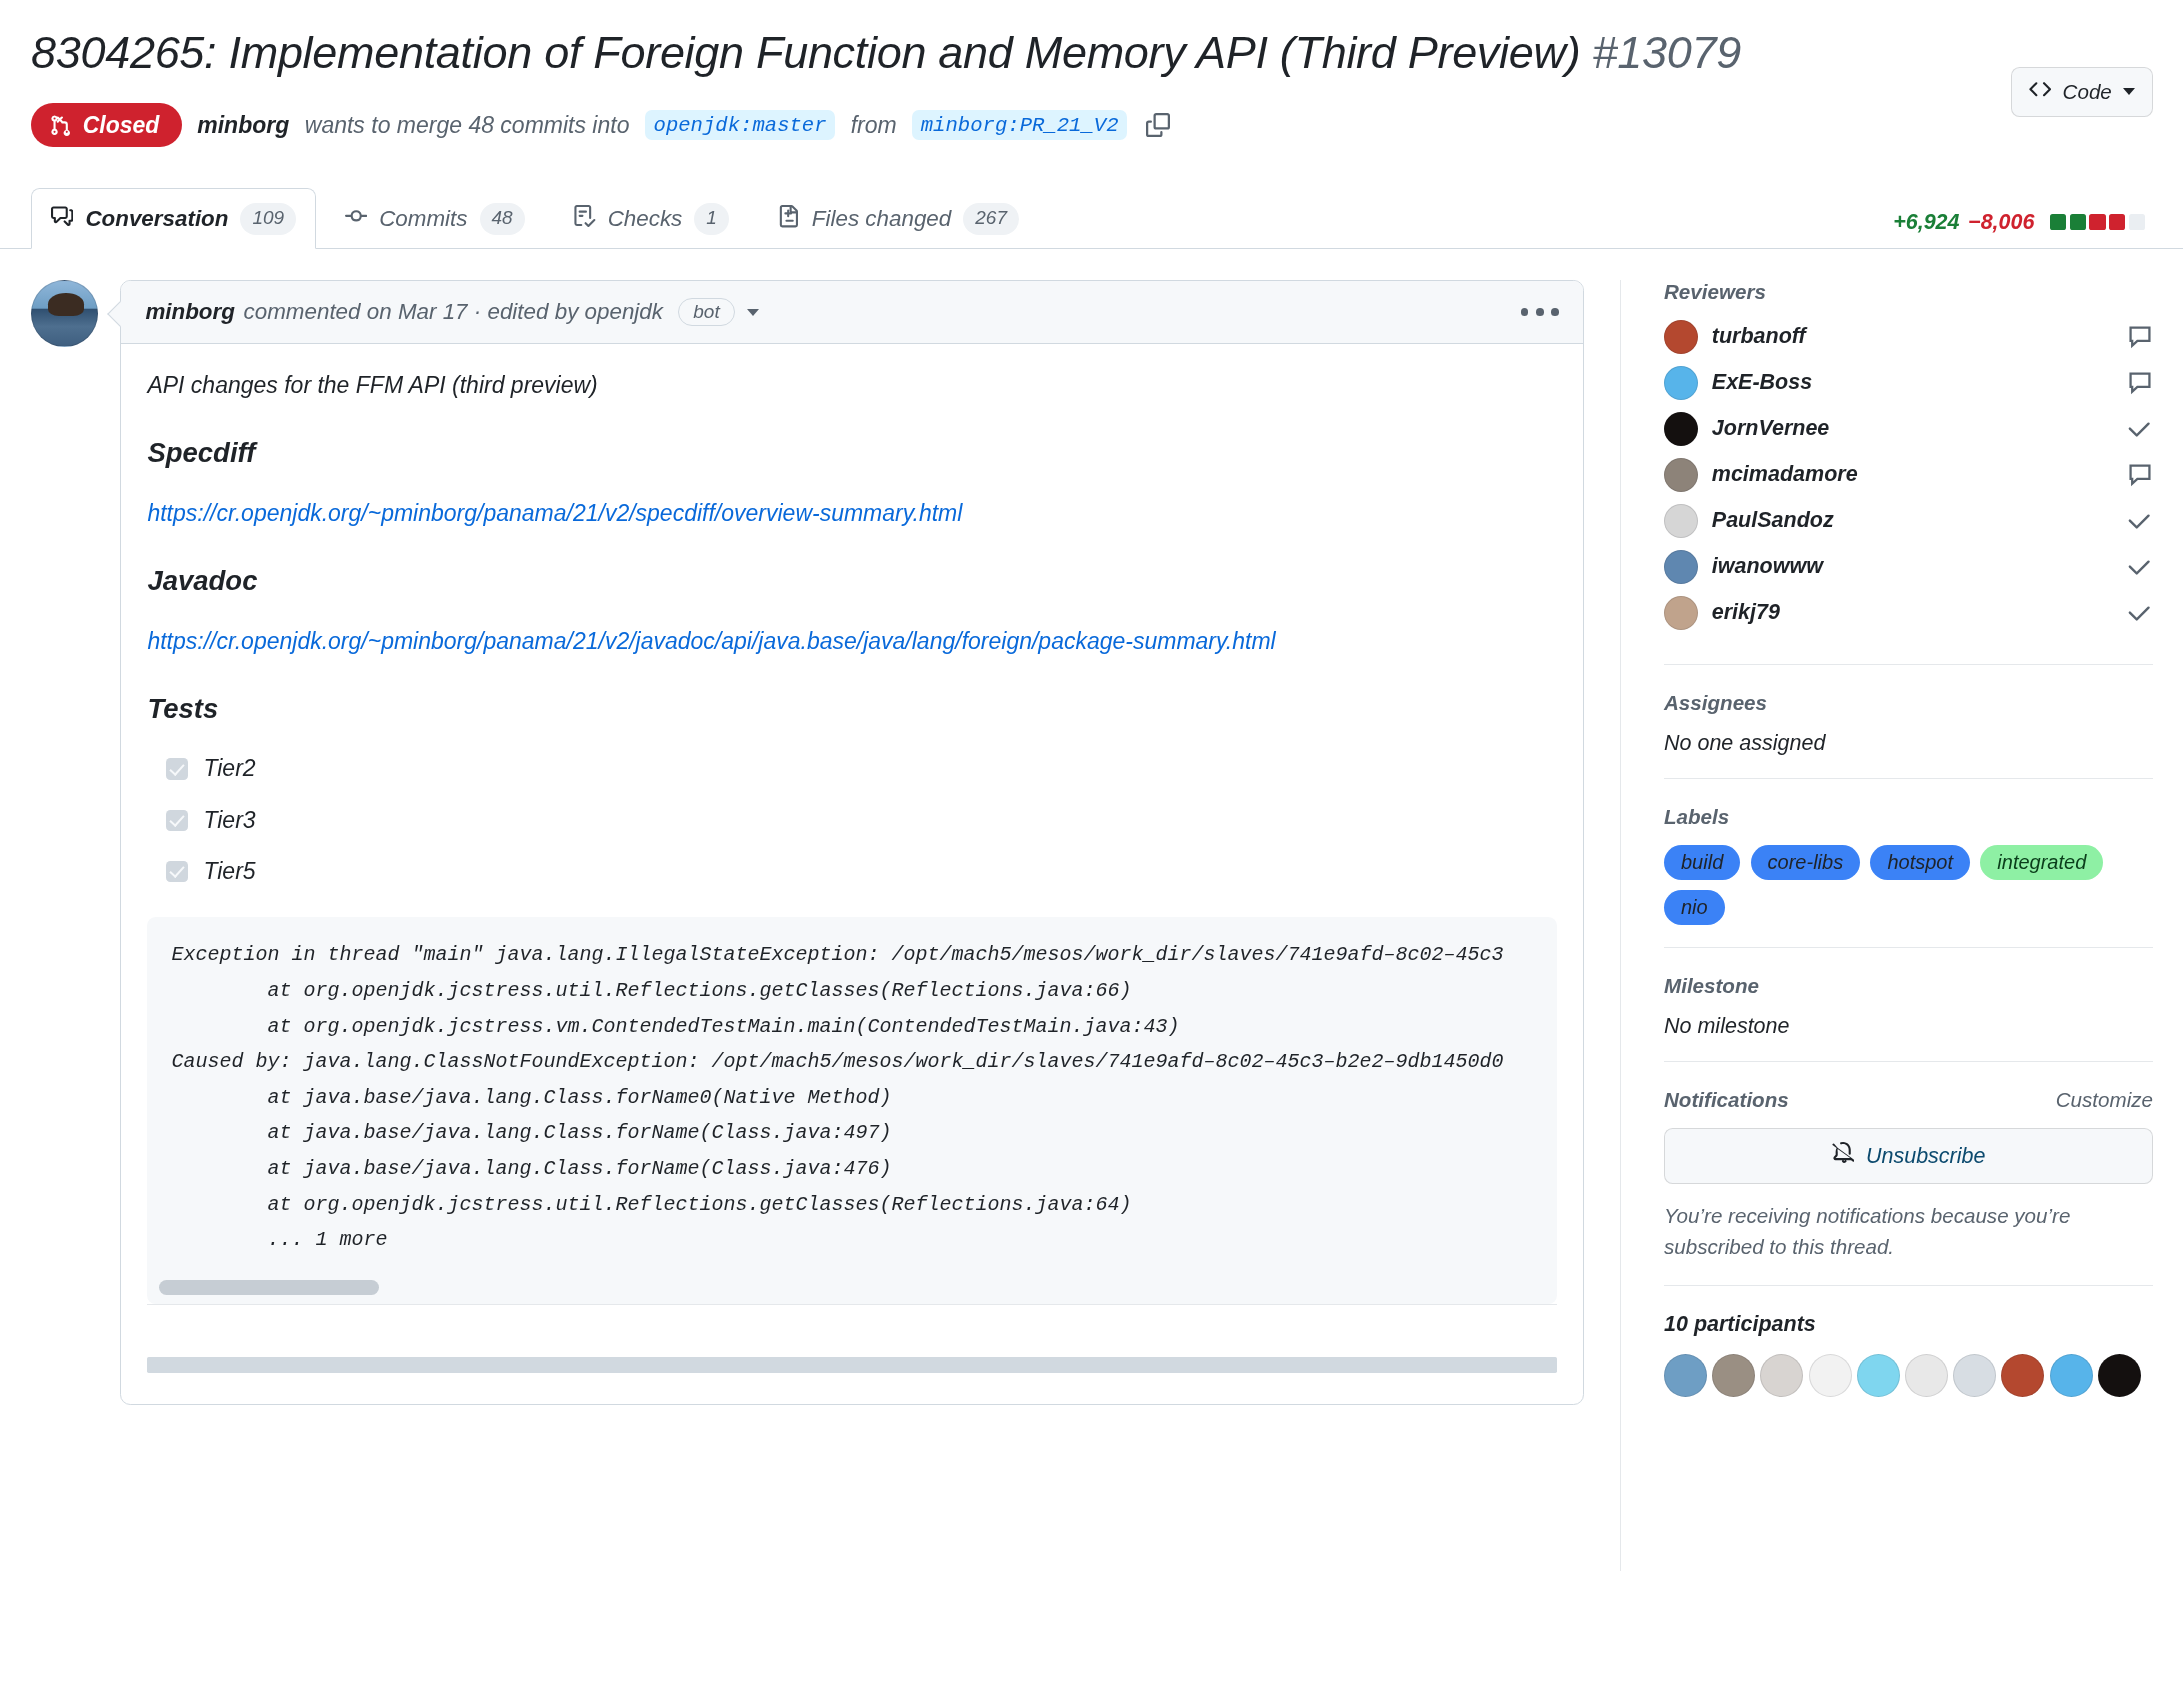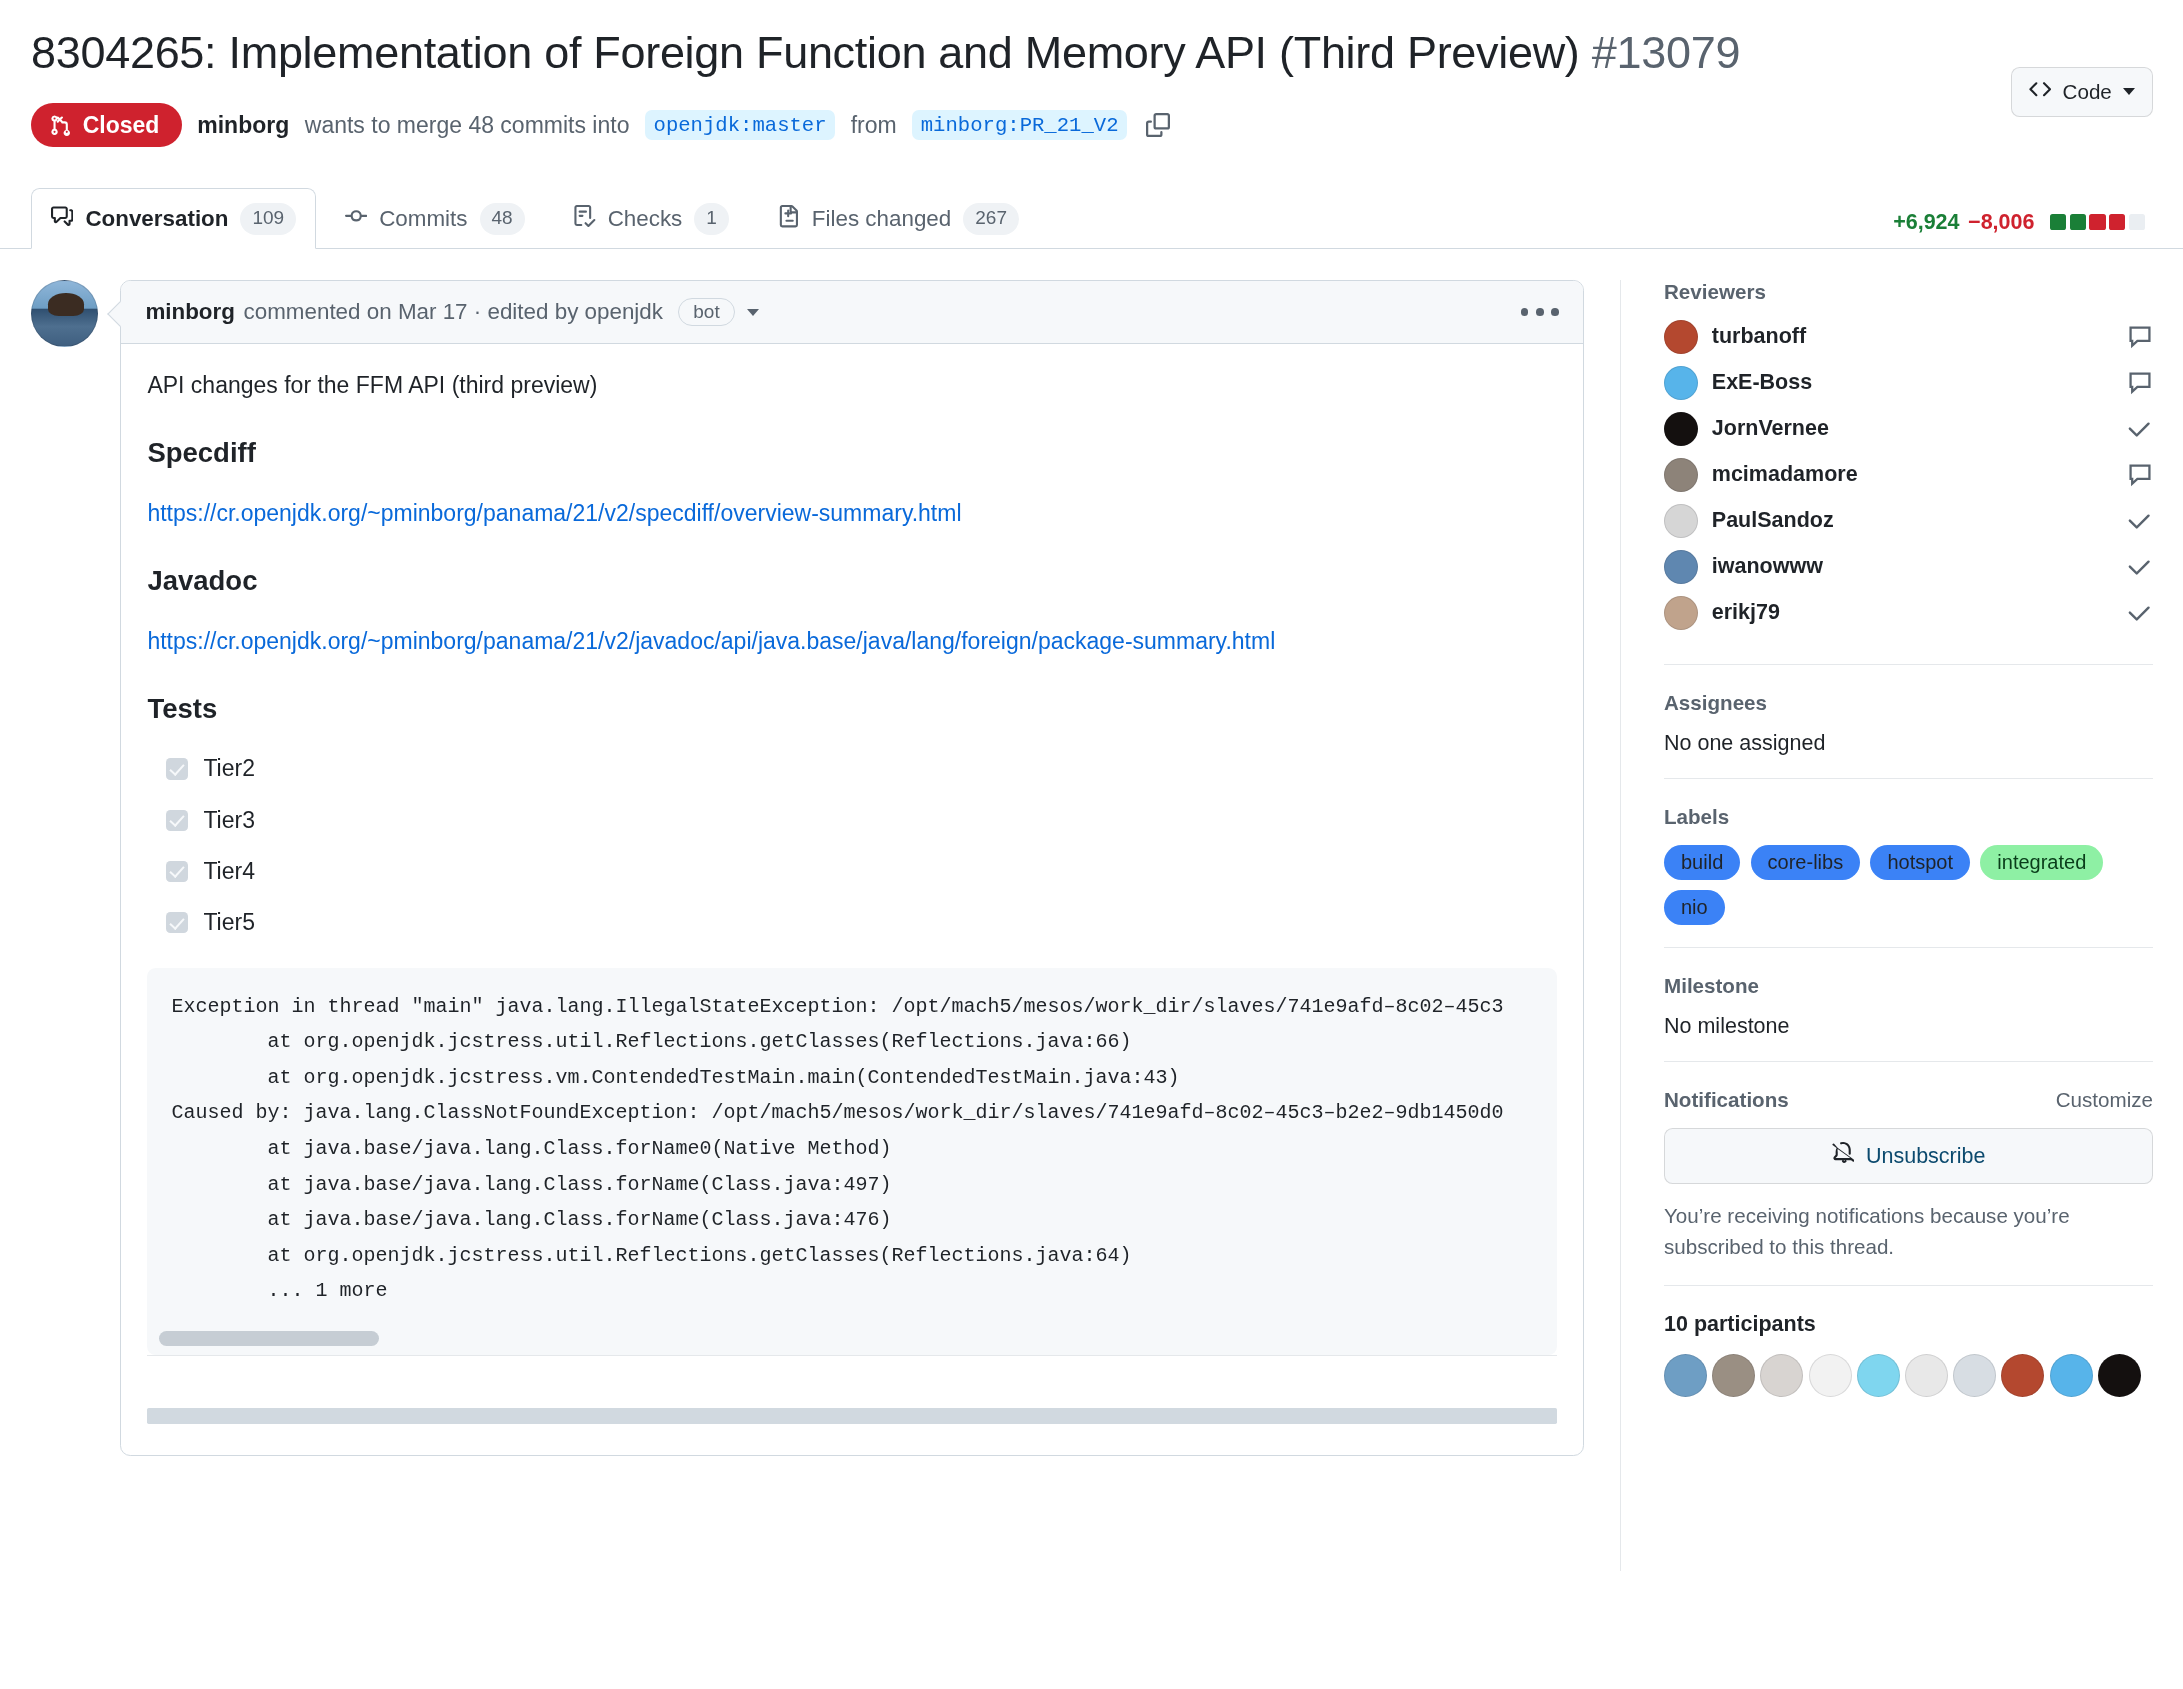"8304265: Implementation of Foreign" .page { font-style: none -> italic }
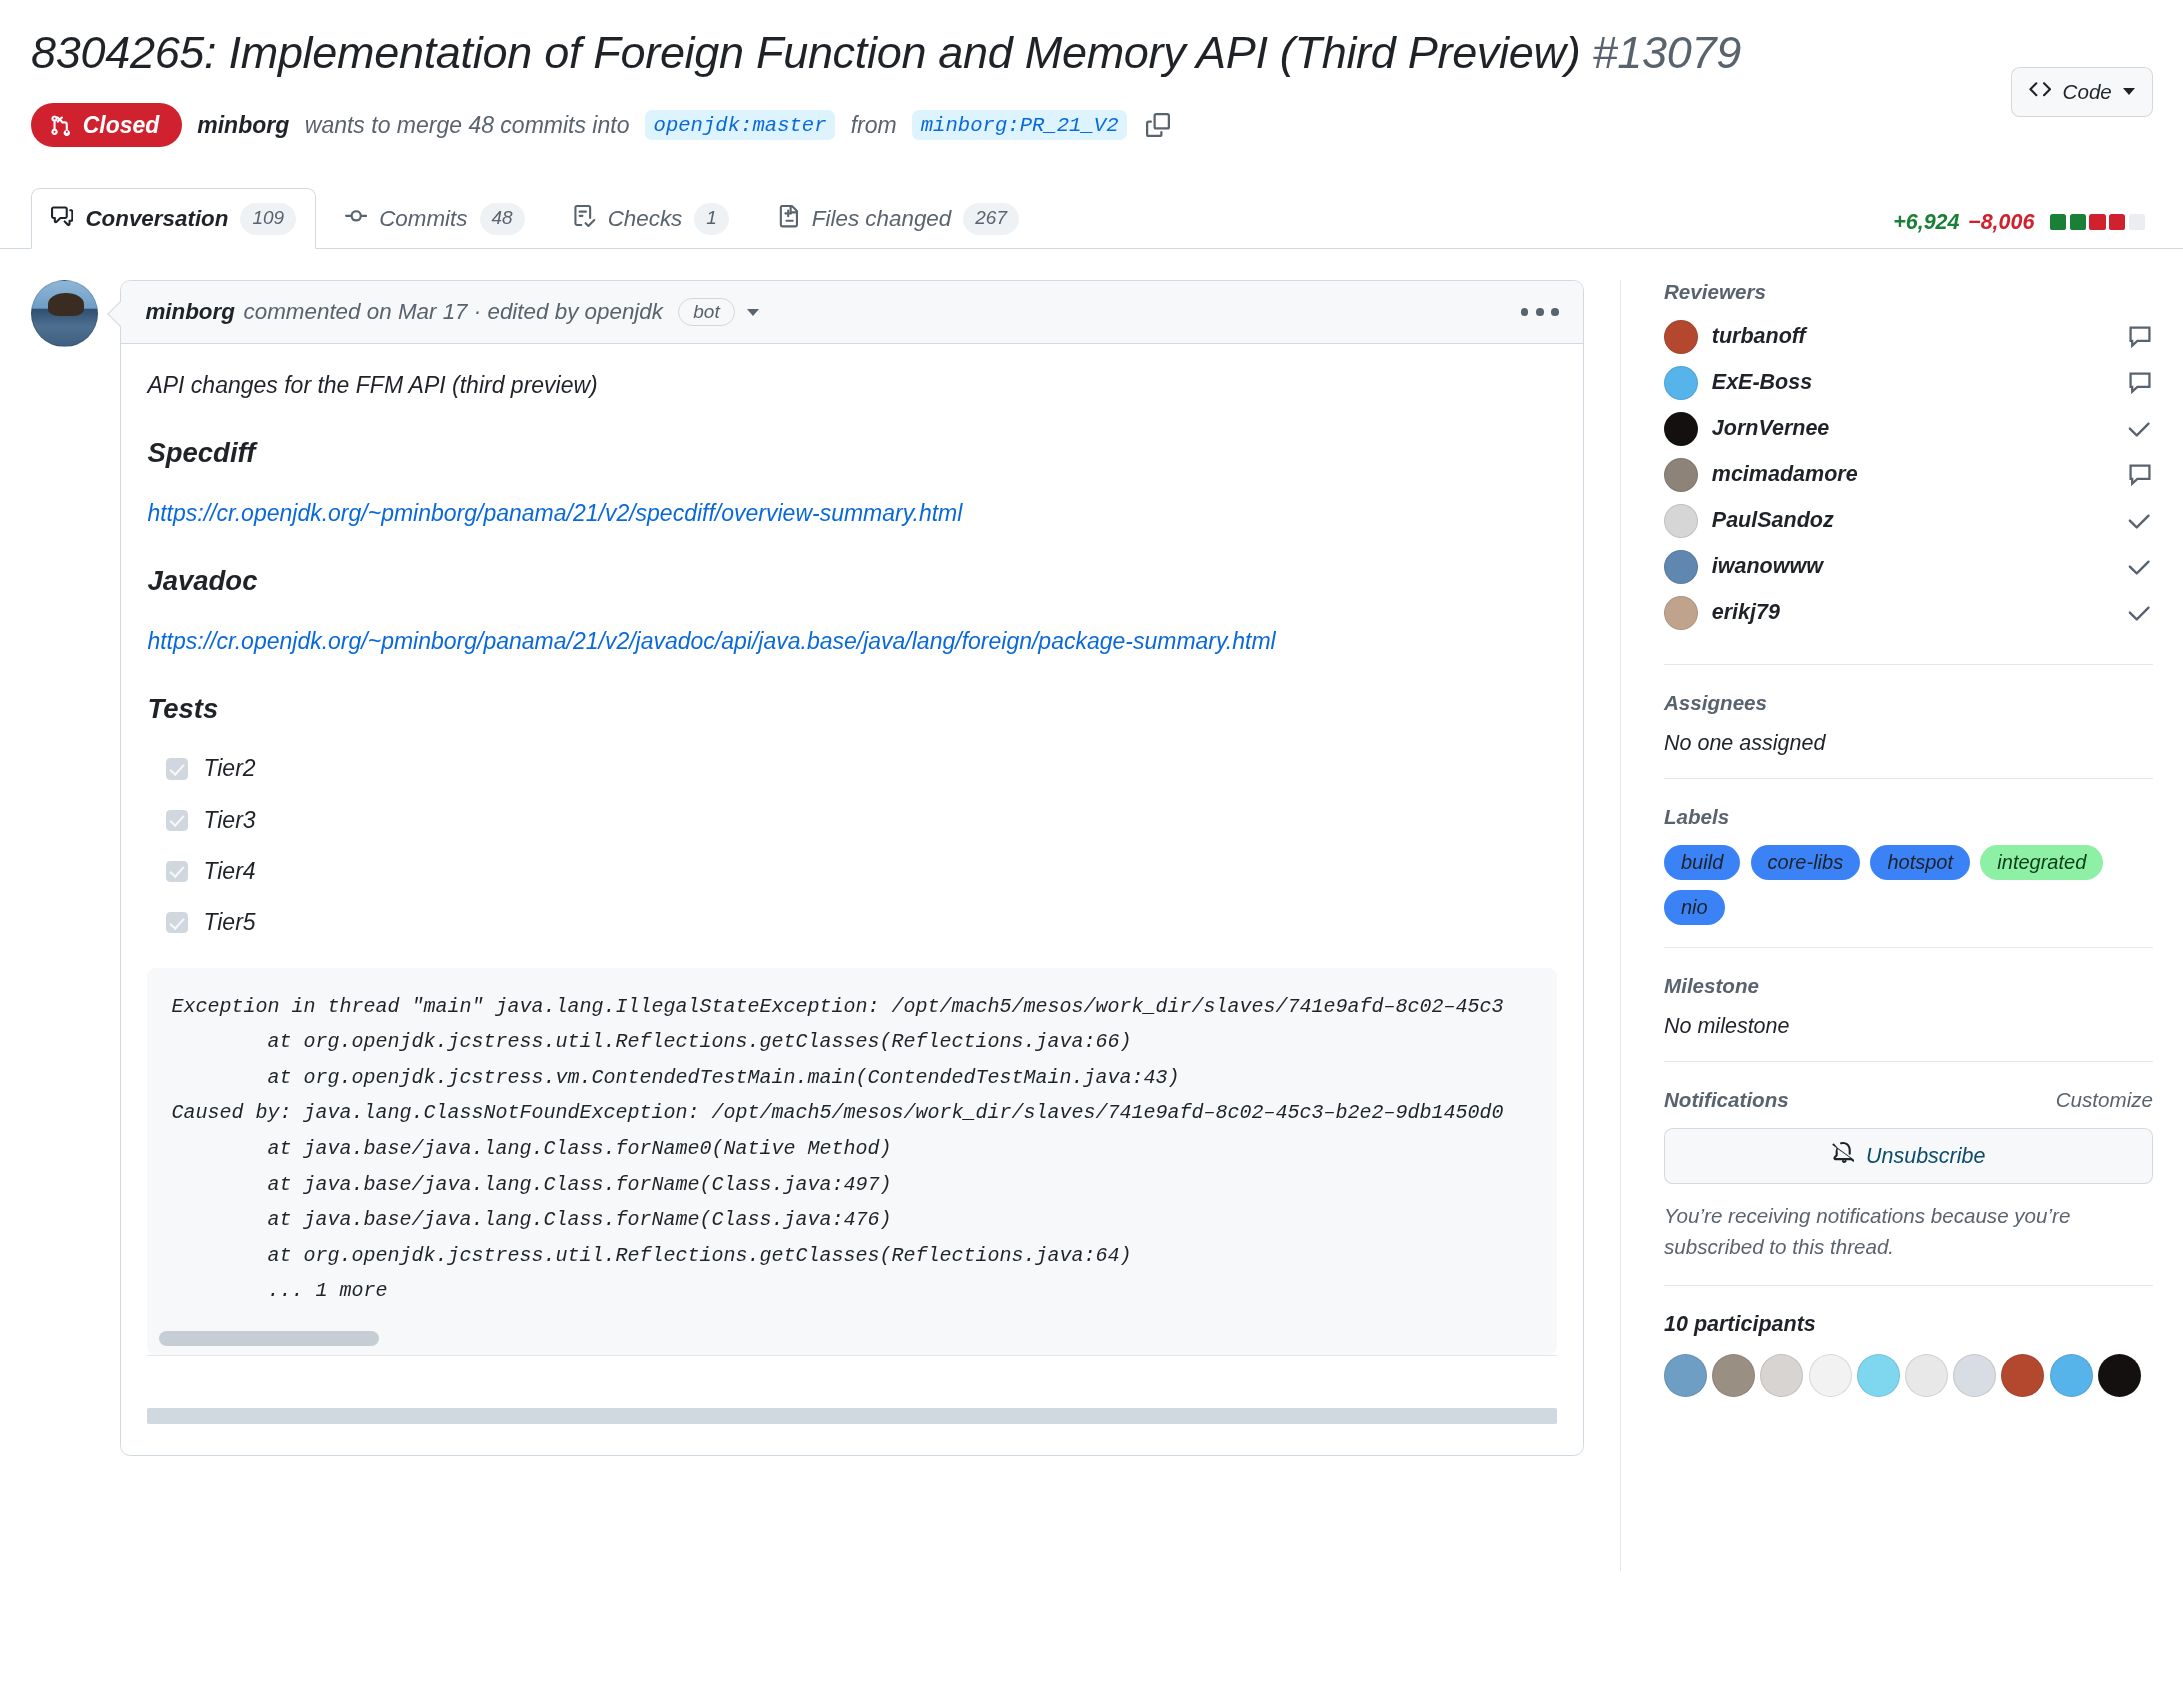"Tier4" li { html: <li> <span></span> <span>Tier4</span> </li> -> none }
